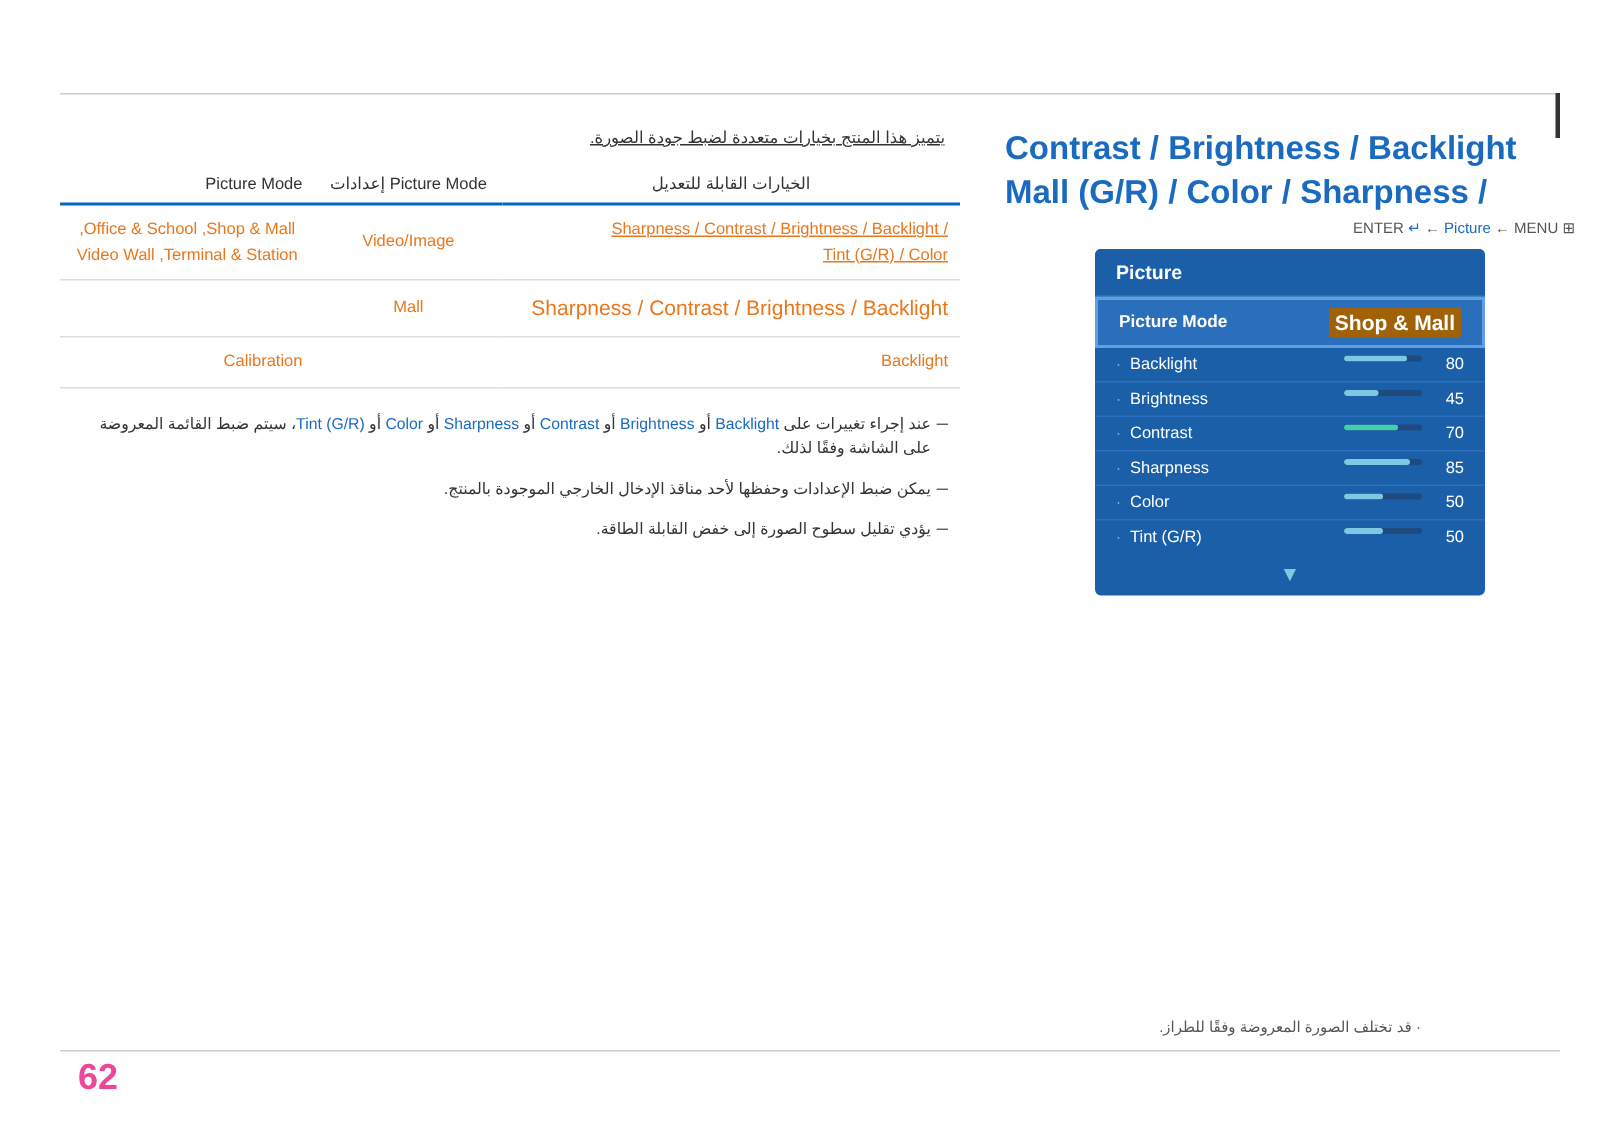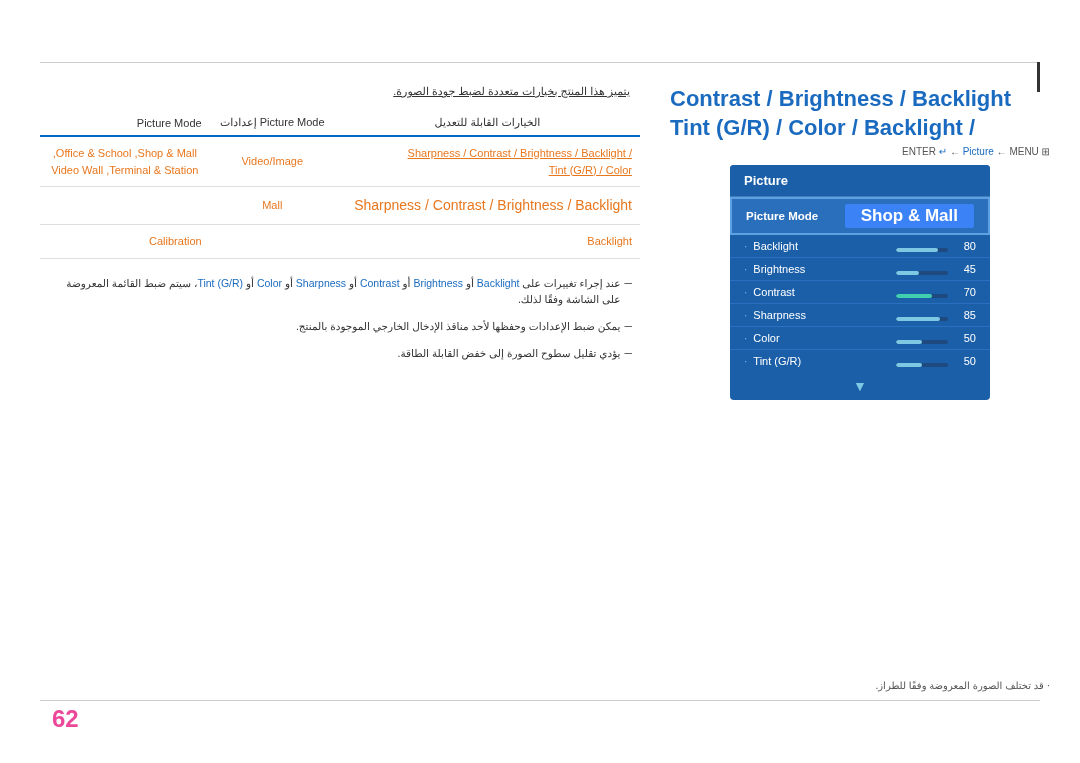"Tint (G/R) / Color /" span { text: Tint (G/R) / Color / Backlight -> Mall (G/R) / Color / Sharpness }
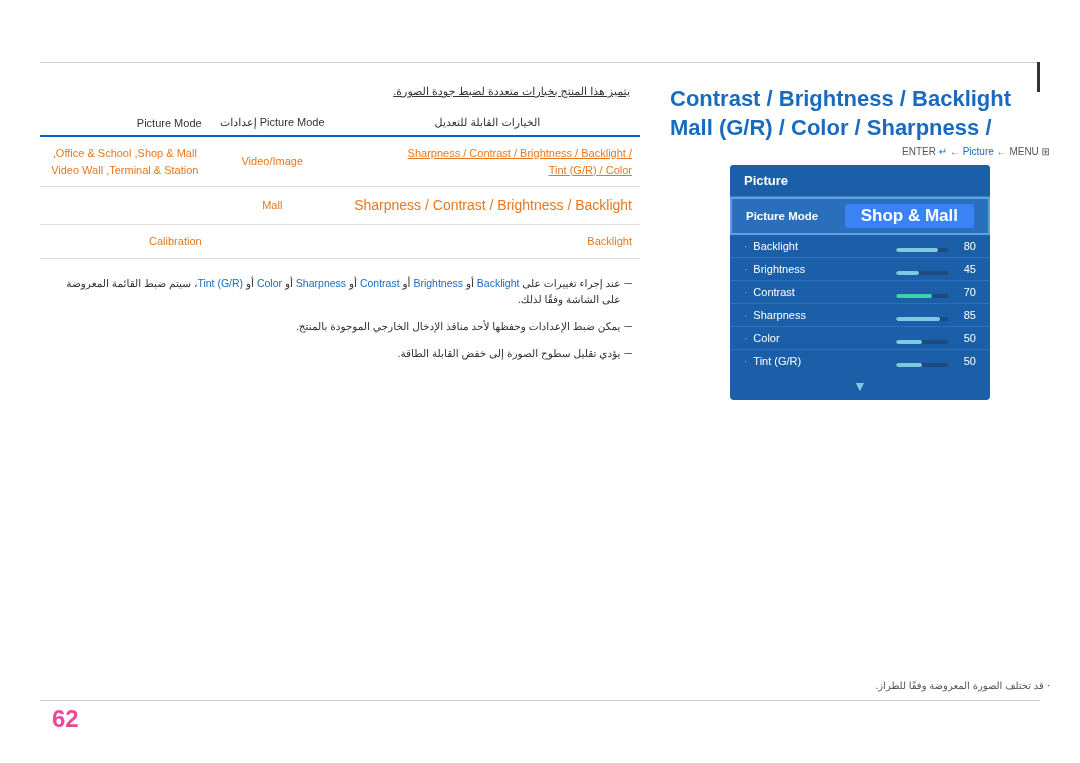"Shop & Mall" .picture-mode-value { background: #3b82f6 -> #a16207; font-size: 17px -> 14px; padding: 2px 16px -> 2px 4px }
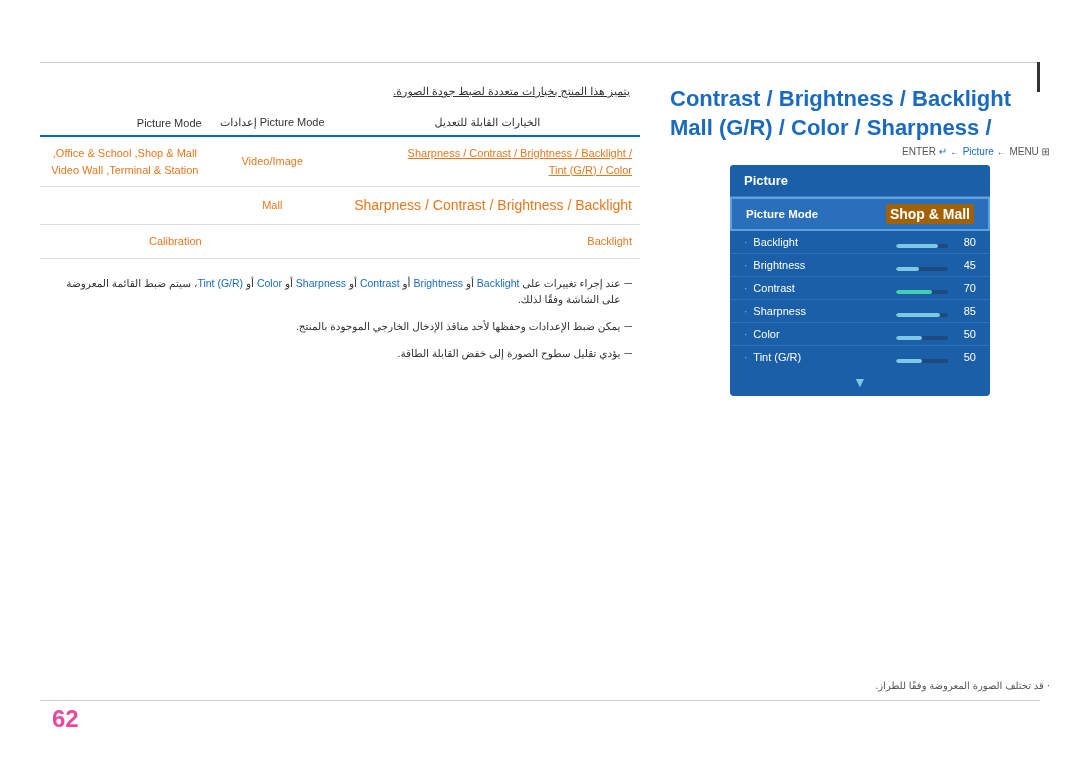"80" .menu-item-bar-container { align-items: flex-end -> flex-start }
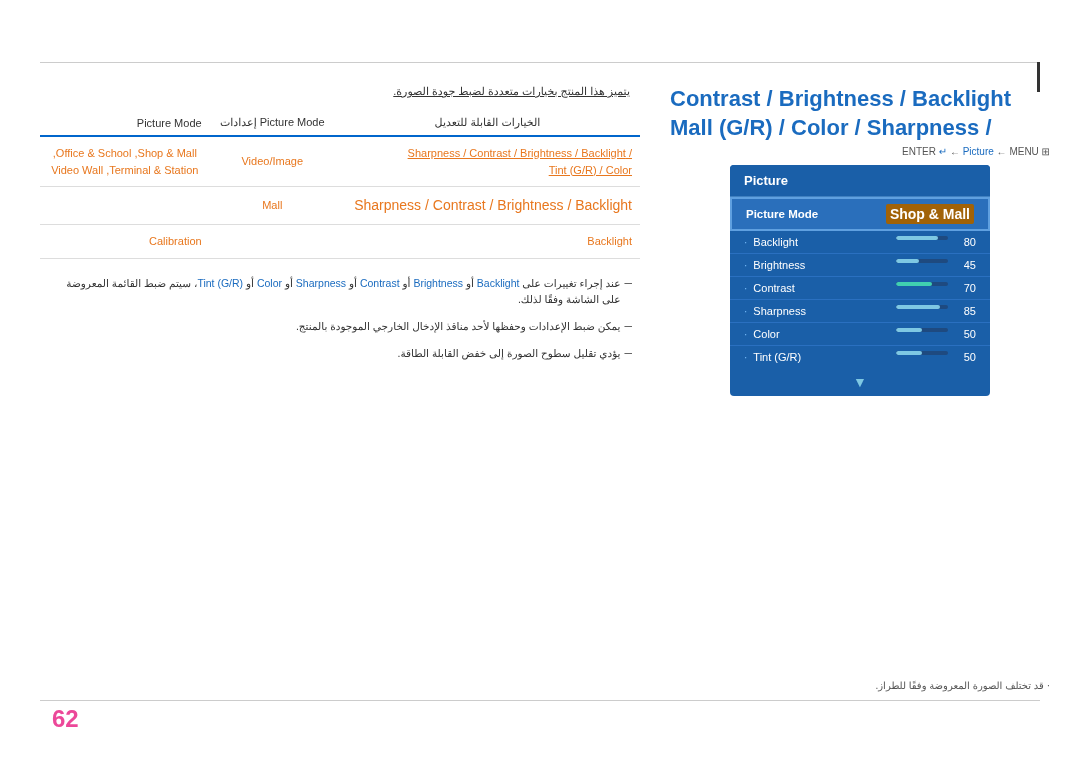"· قد تختلف الصورة المعروضة" .footer-note { text-align: right -> center }
